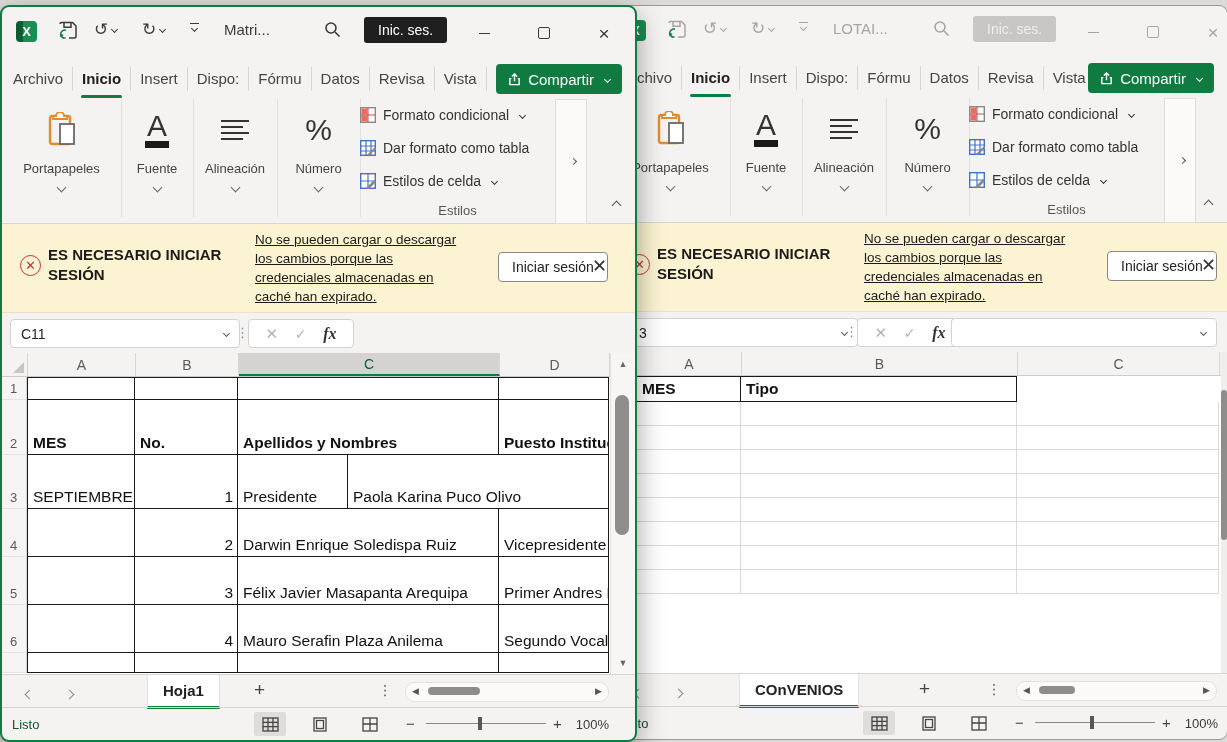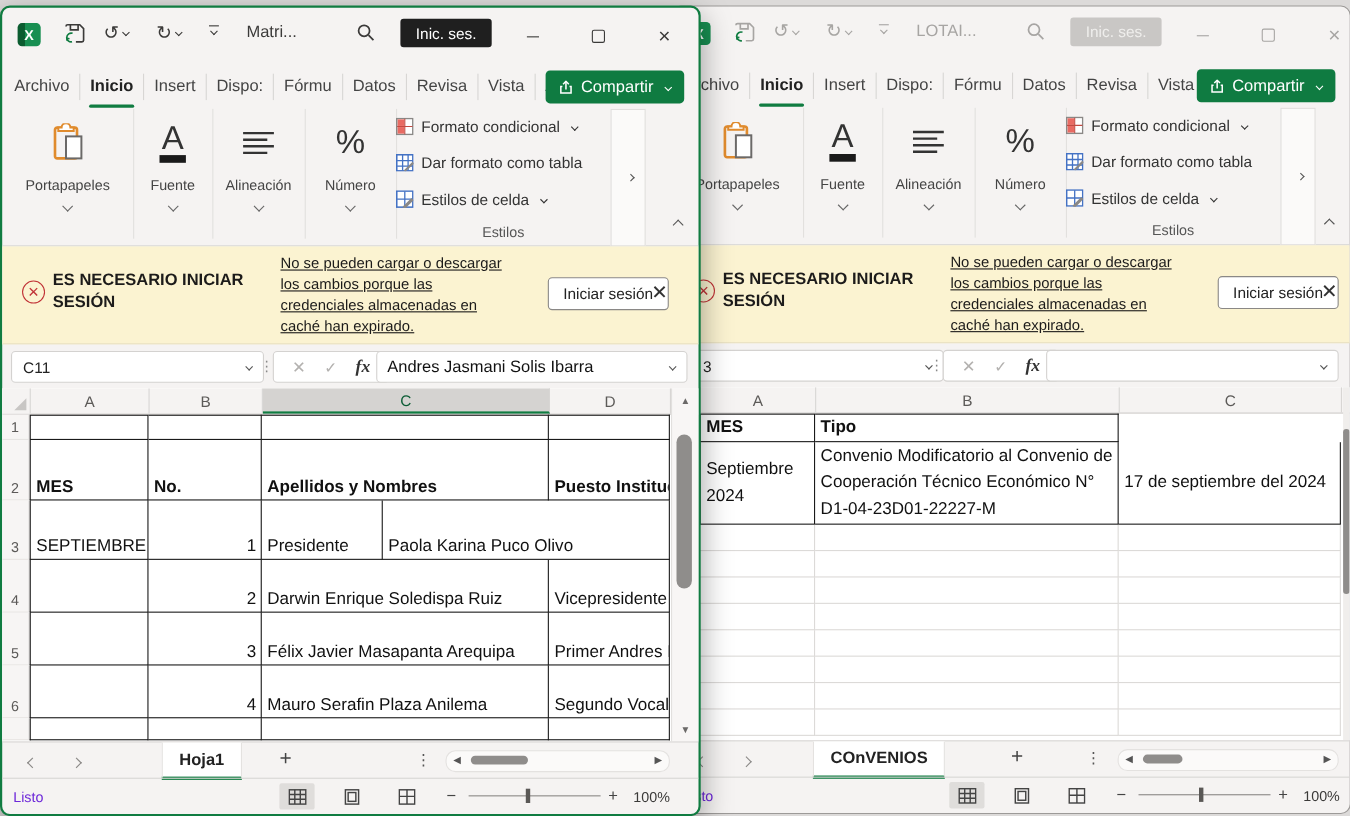"Andres Jasmani Solis Ibarra" div.box { html: <div> <span>Andres Jasmani Solis Ibarra</span> <span></span> </div> -> none }
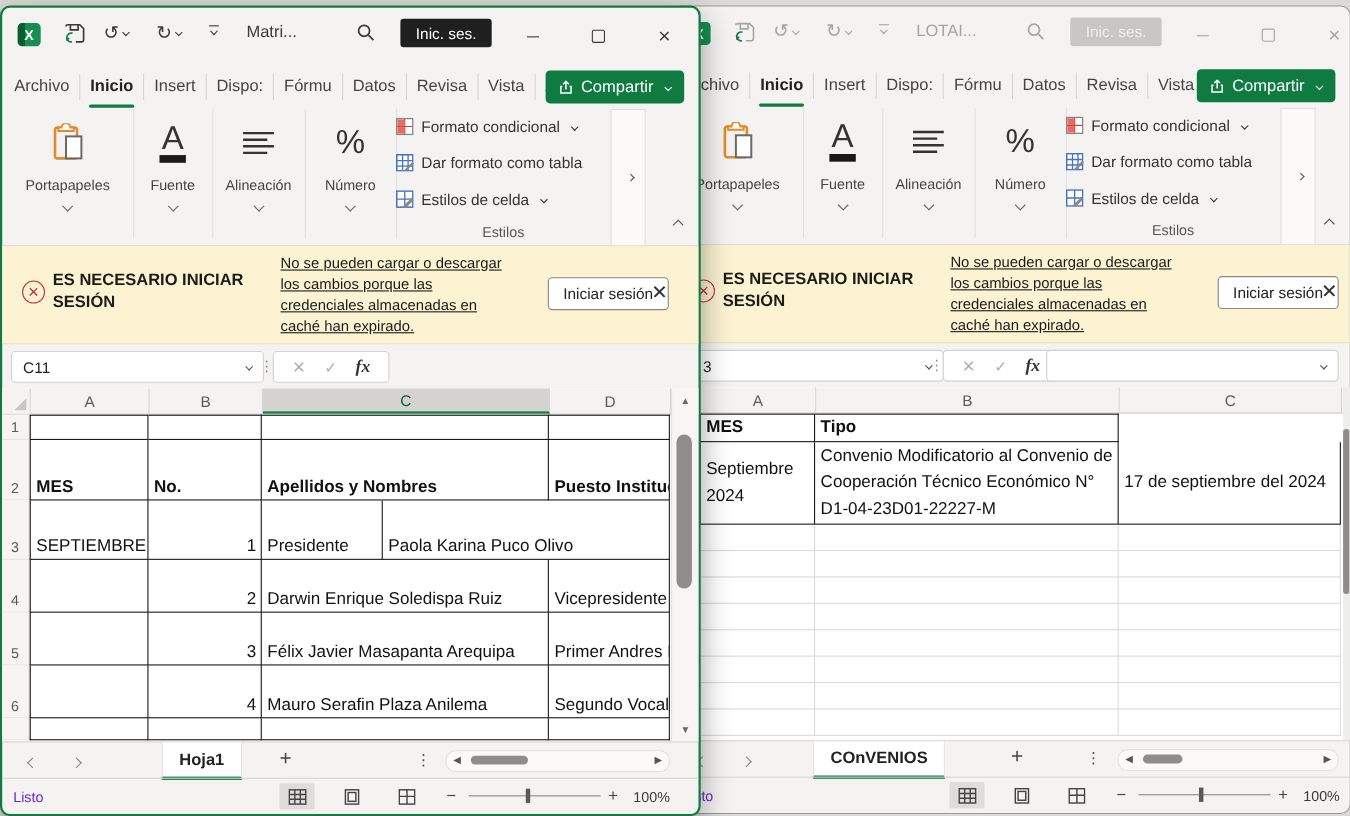"Septiembre 2024" div.grow { html: <div> <div></div> <div>Septiembre 2024</div> <div>Convenio Modificatorio al Convenio de Cooperación Técnico Económico N° D1-04-23D01-22227-M</div> <div>17 de septiembre del 2024</div> </div> -> none }
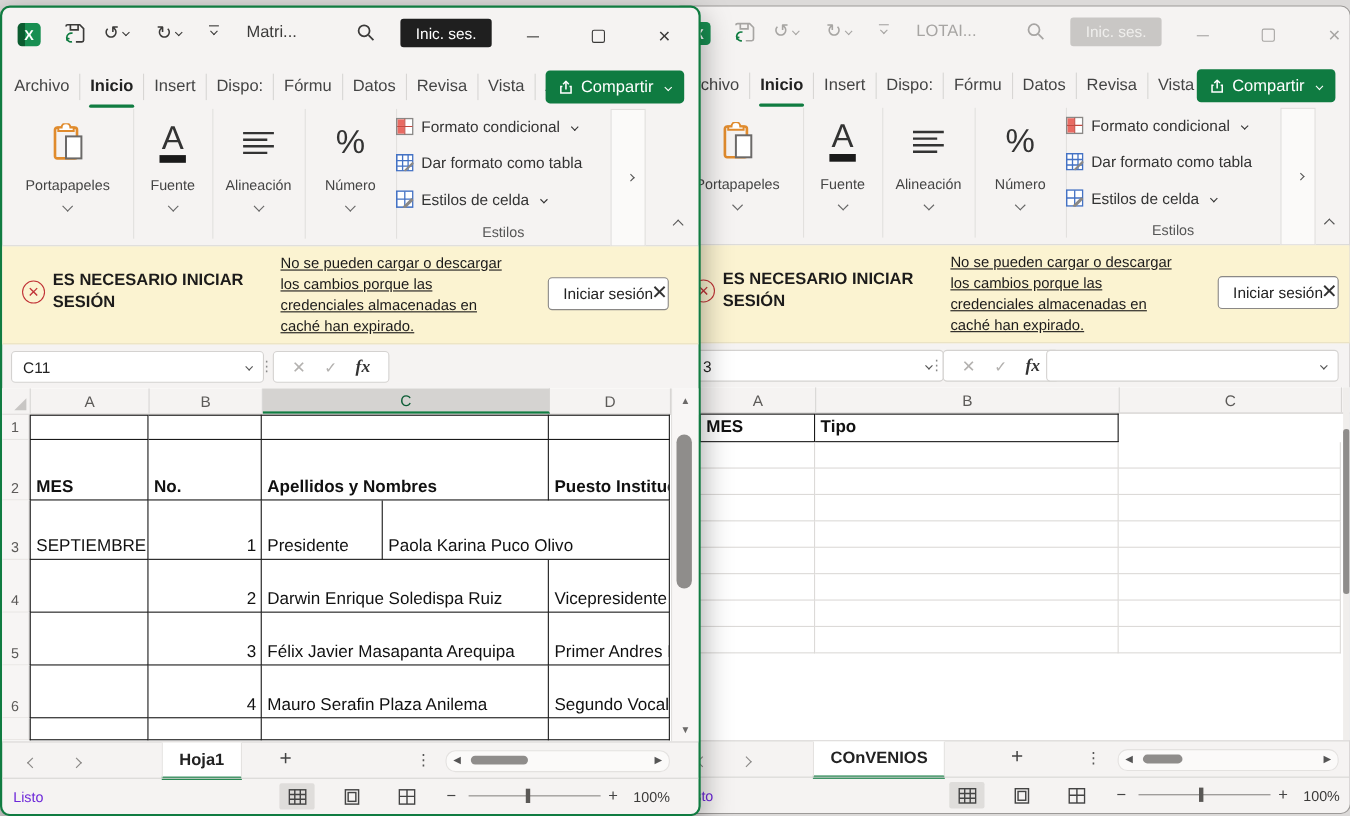"Listo" .smode { color: #6d28d9 -> #14532d }
